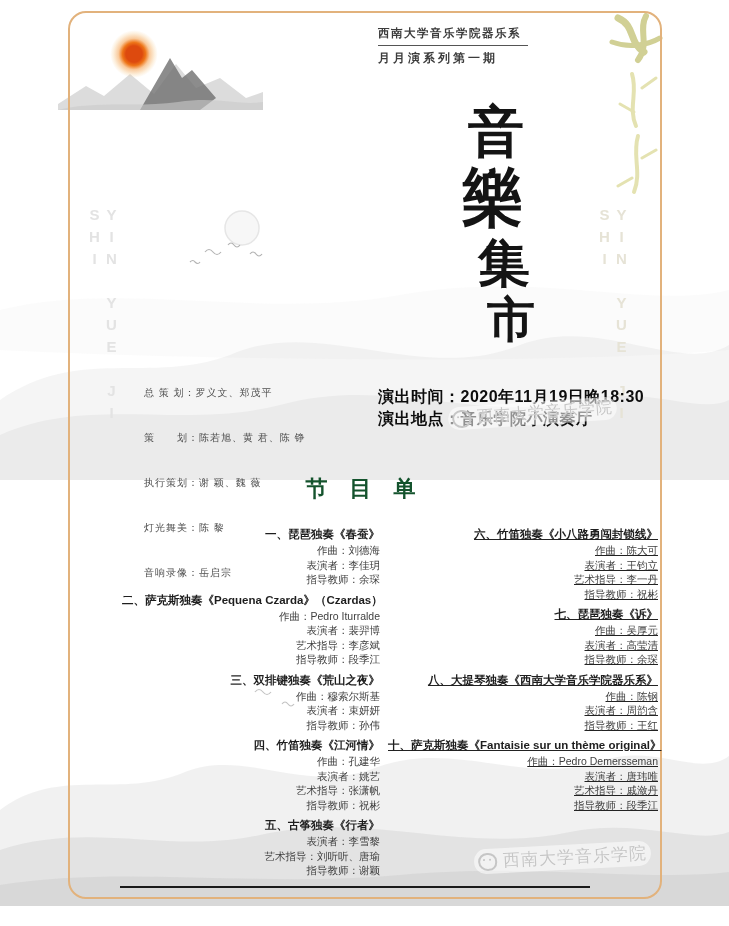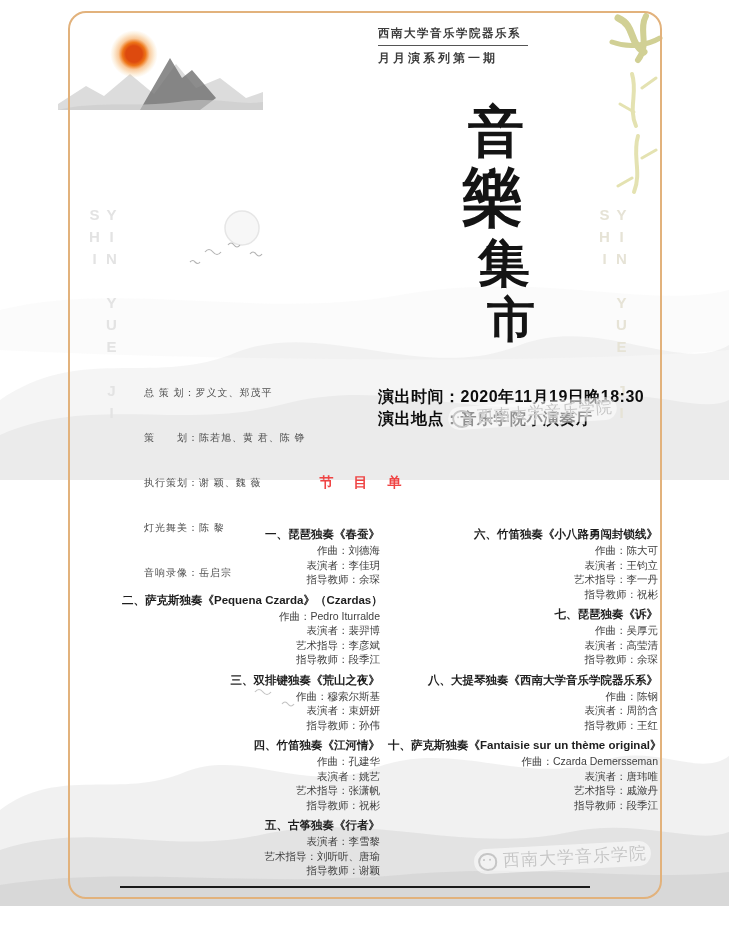"节 目 单" .program-heading { color: #ef4444 -> #14532d; font-size: 14px -> 22px }
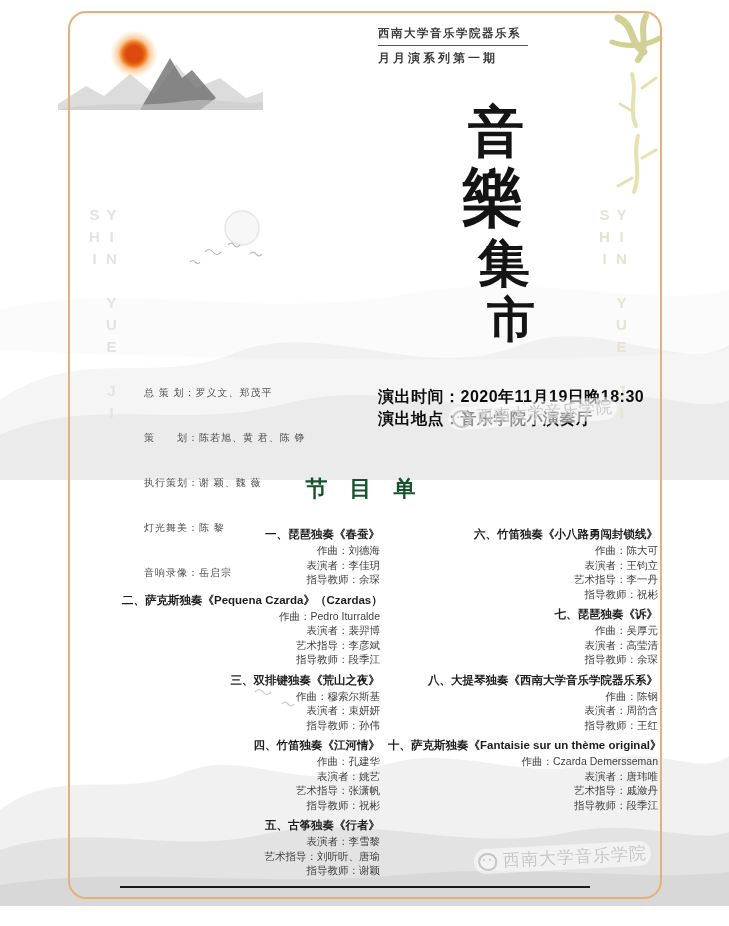"六、竹笛独奏《小八路勇闯封锁线》" .col-right { text-decoration: none -> underline }
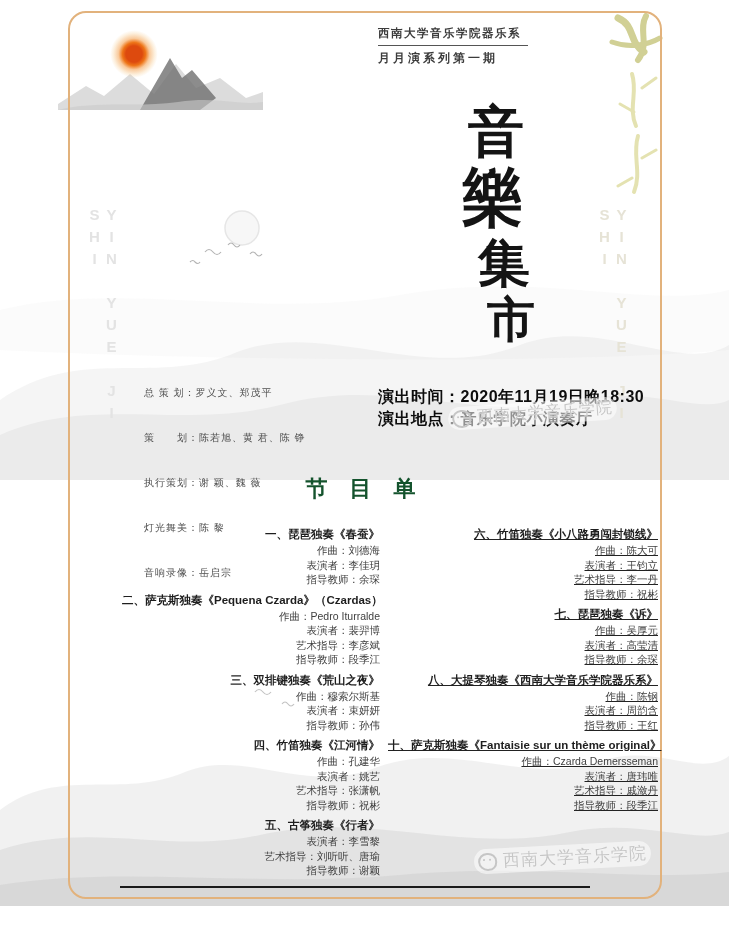"作曲：Czarda Demersseman" div.item-line { text: Czarda -> Pedro }
